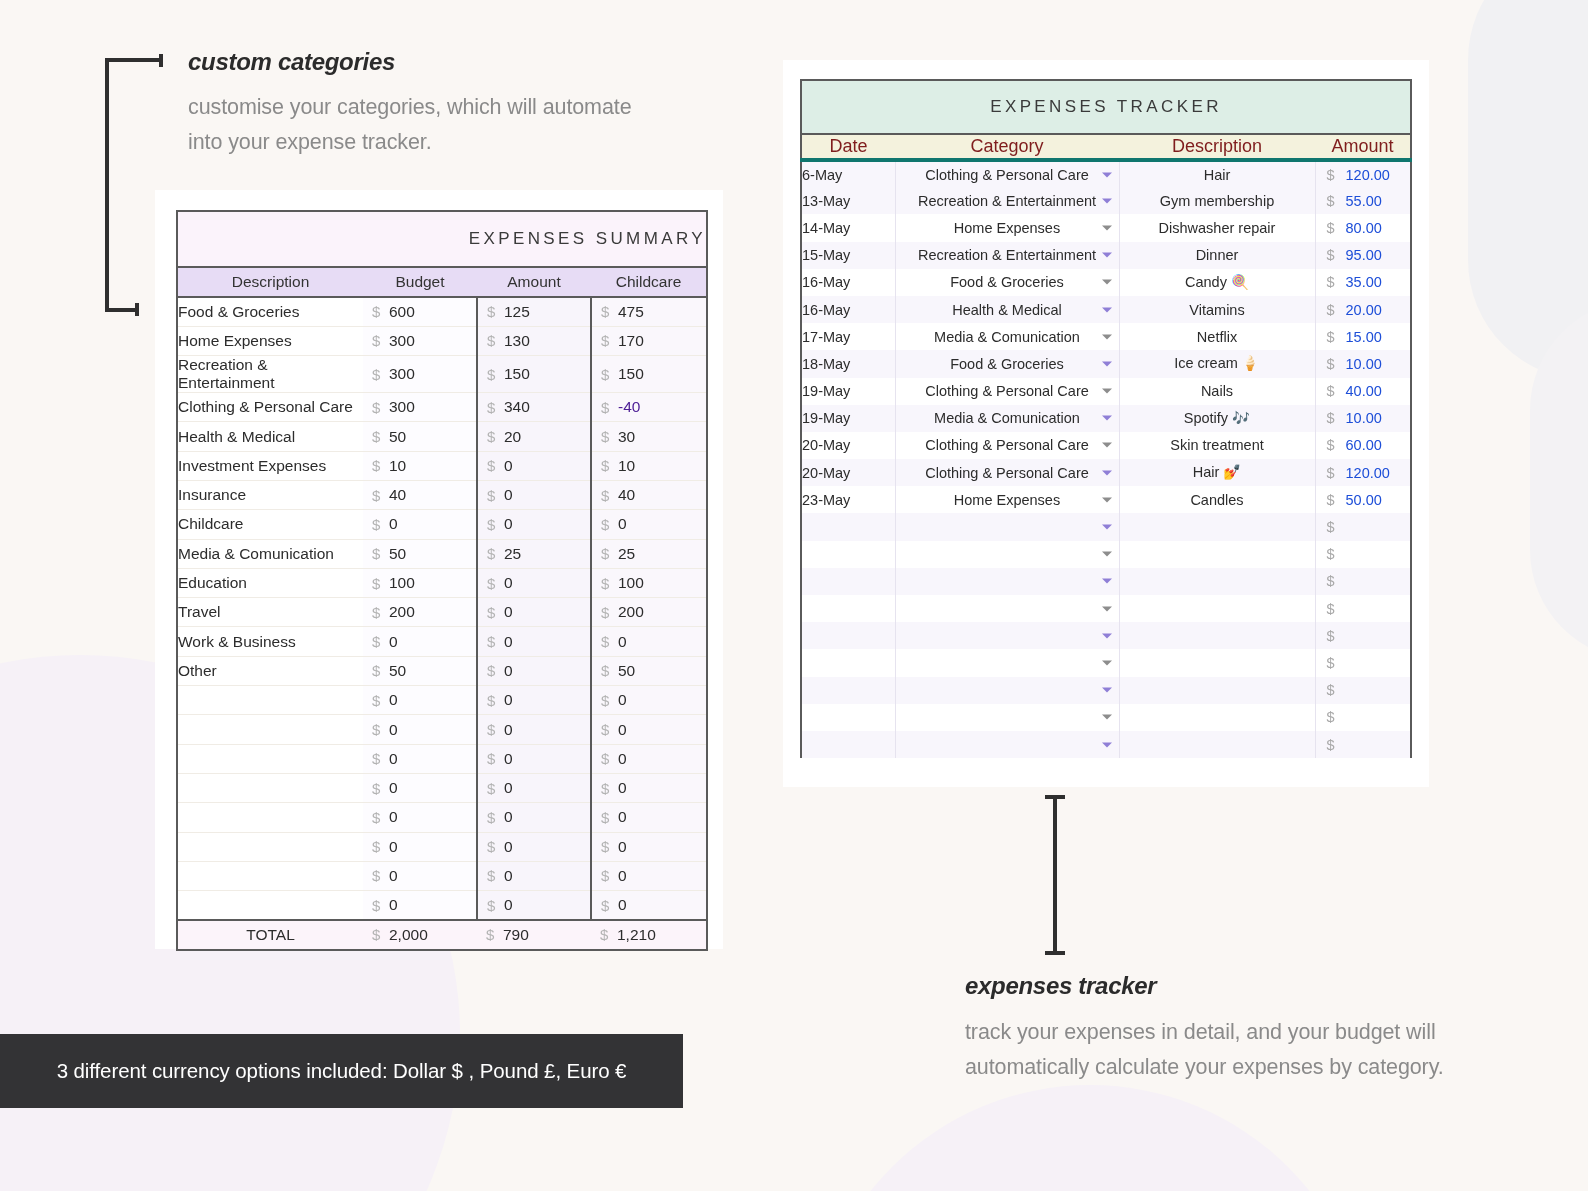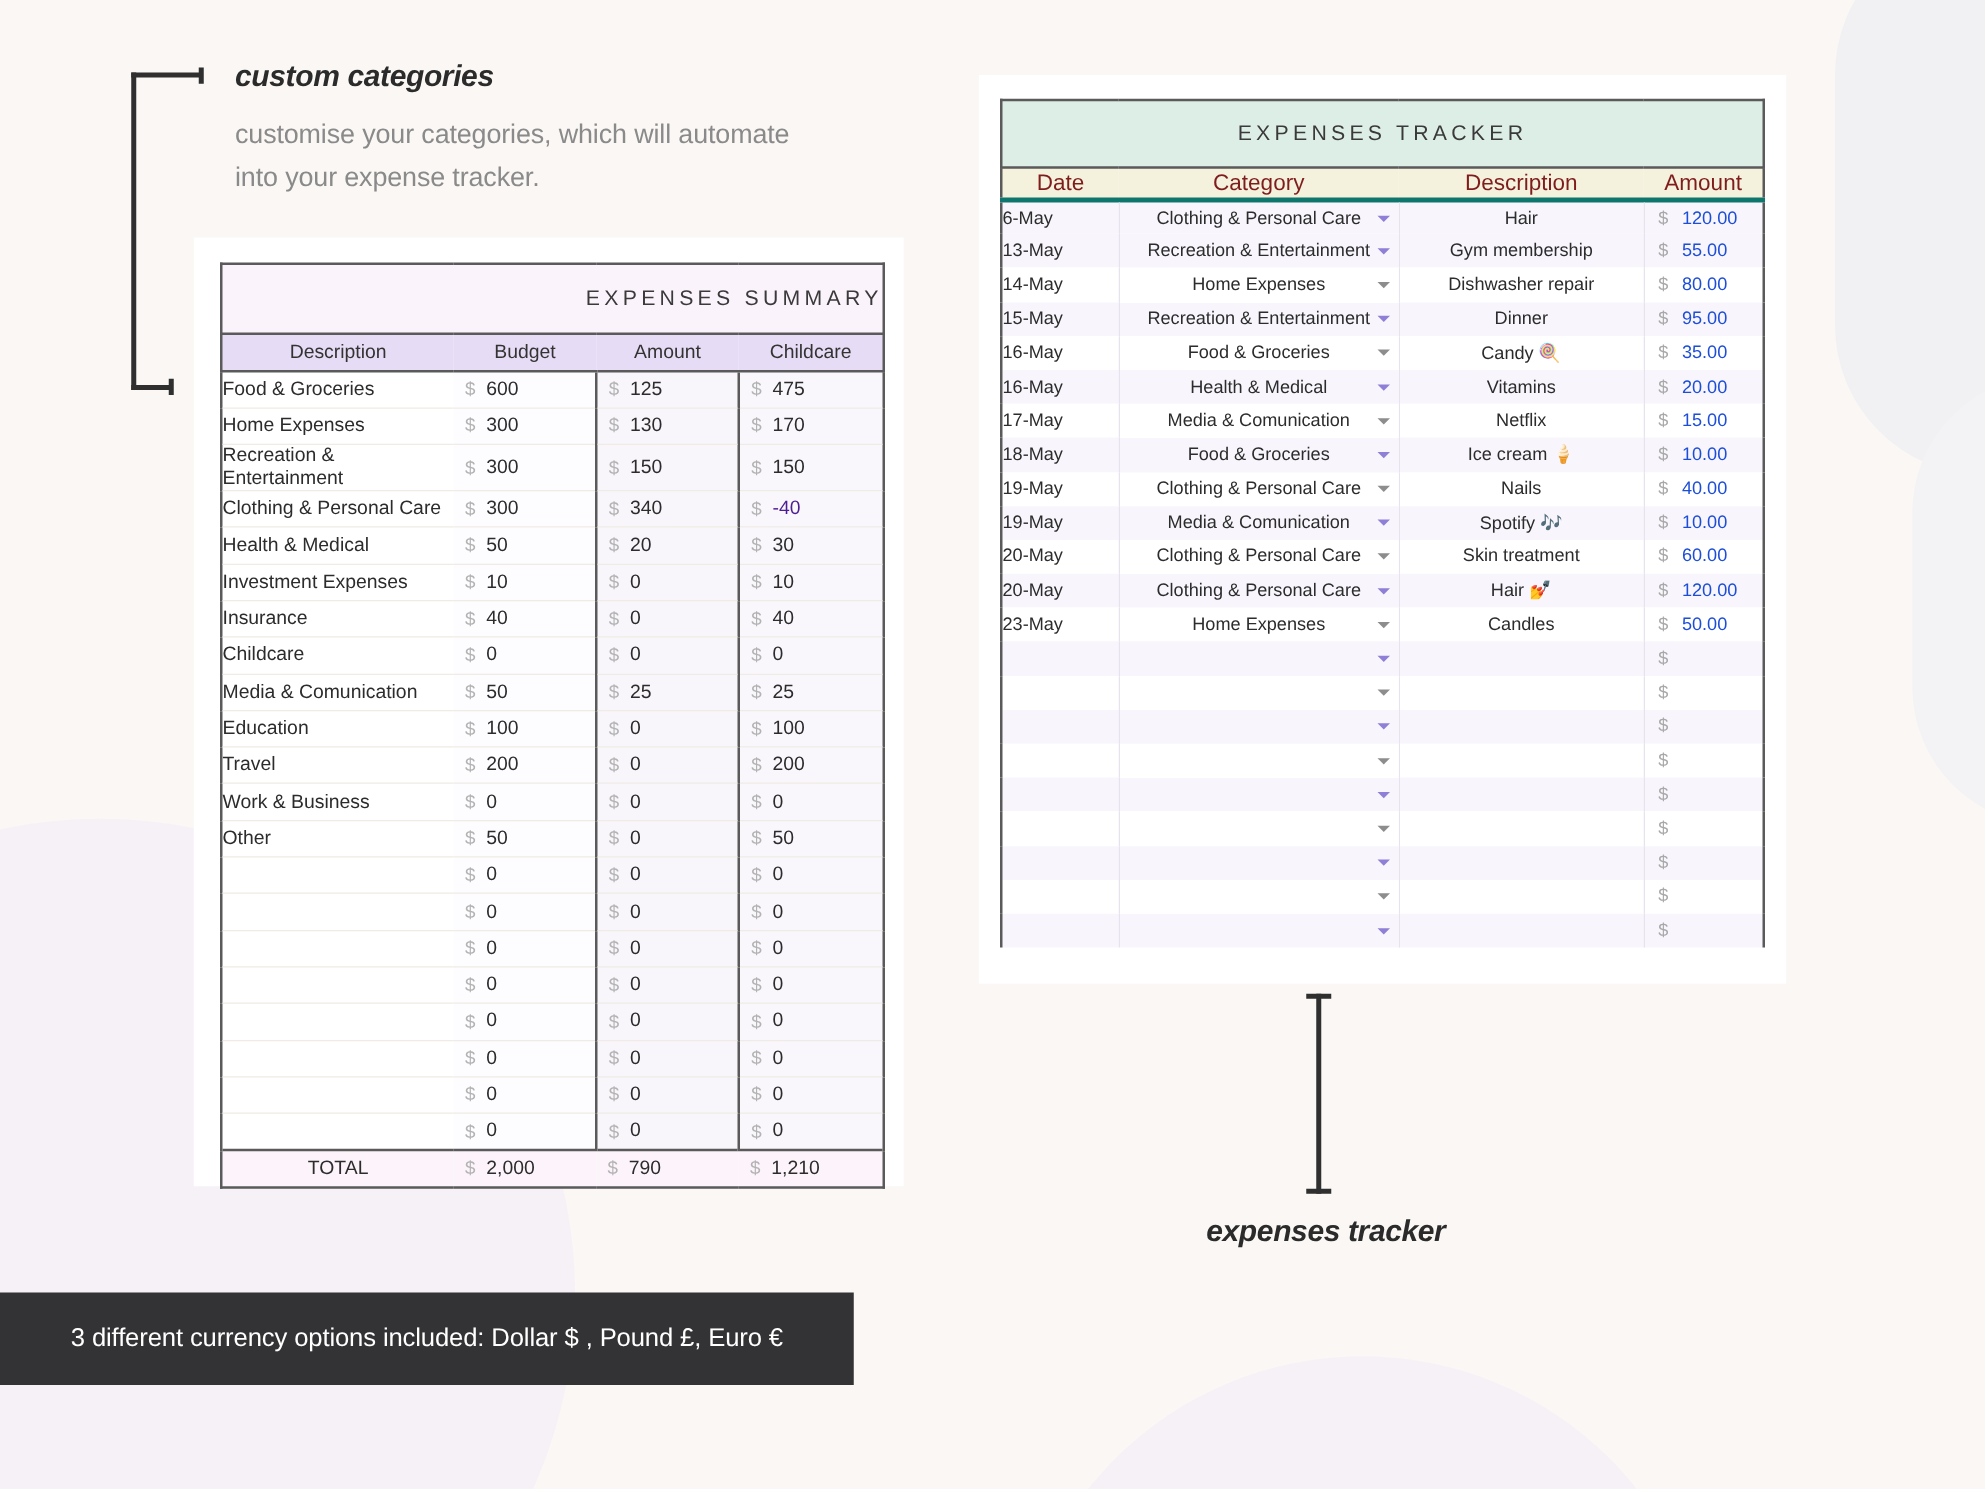"track your expenses in detail," div.anno-body { html: none -> <div>track your expenses in detail, and your budget will automatically calculate your expenses by category.</div> }
